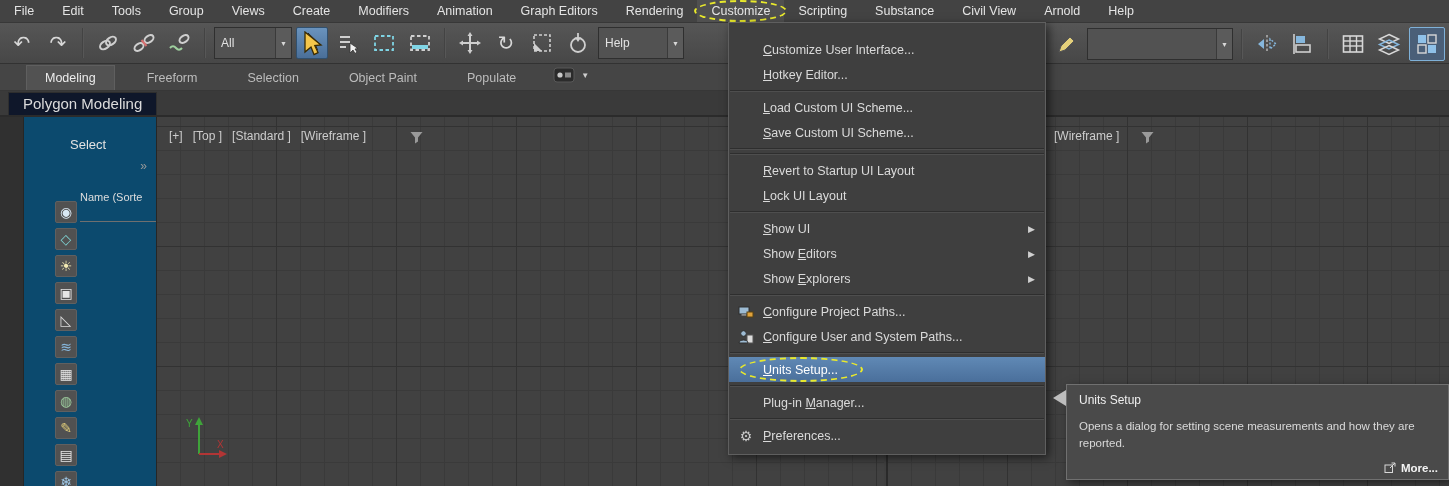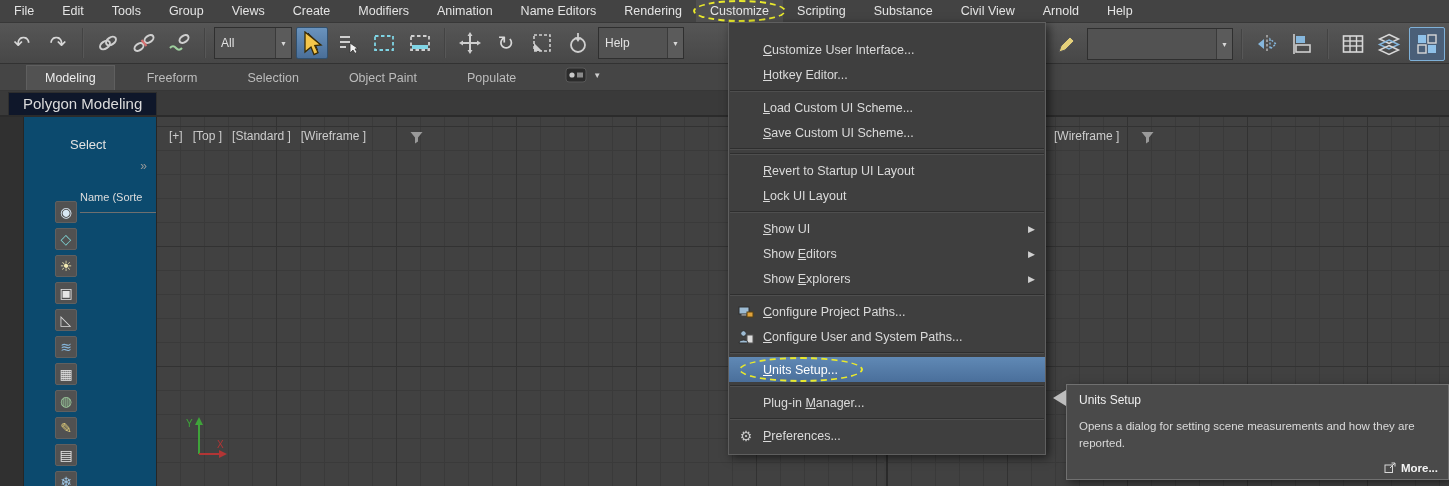"Name Editors" div.menubar-item { text: Name -> Graph }
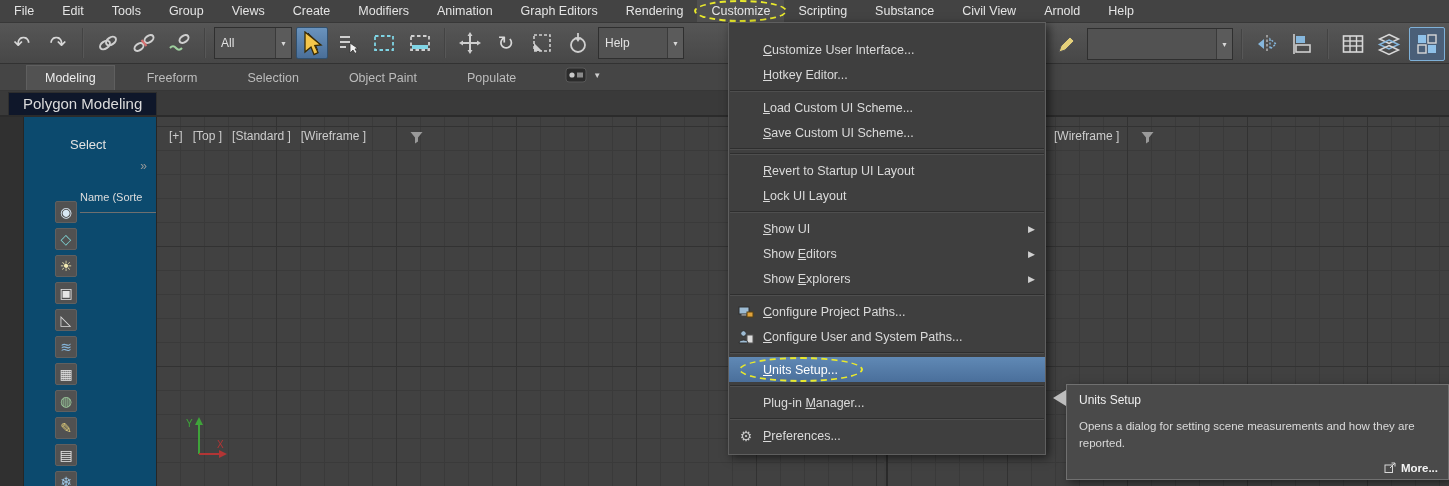"Modeling" .ribbon-tabs { gap: 14px -> 2px }
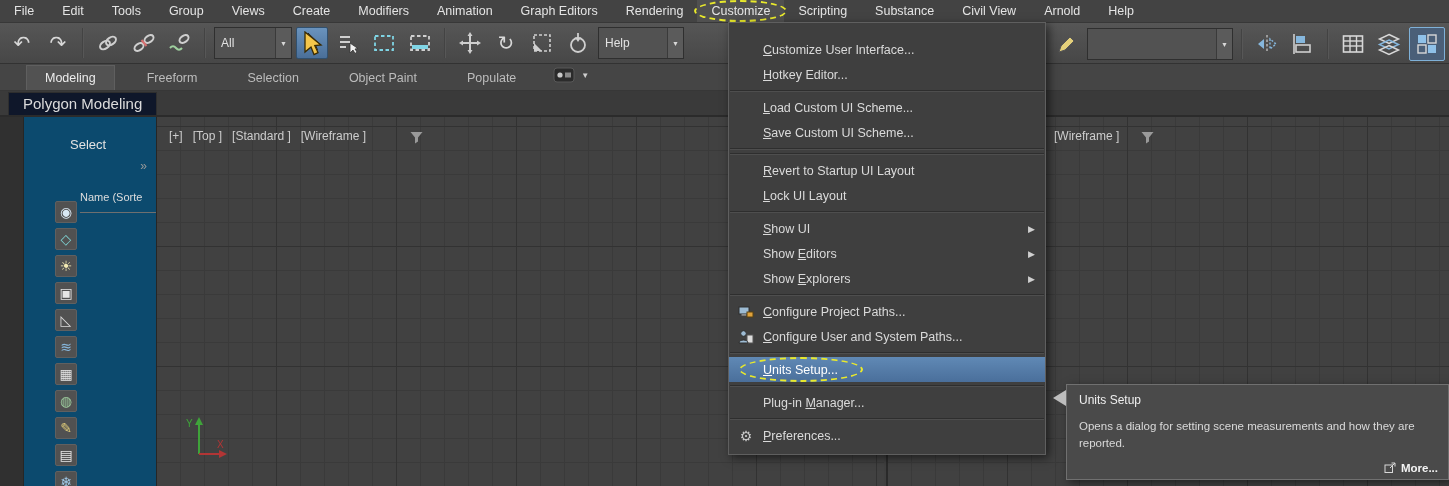"Name (Sorte" .explorer-header { padding-bottom: 9px -> 18px }
